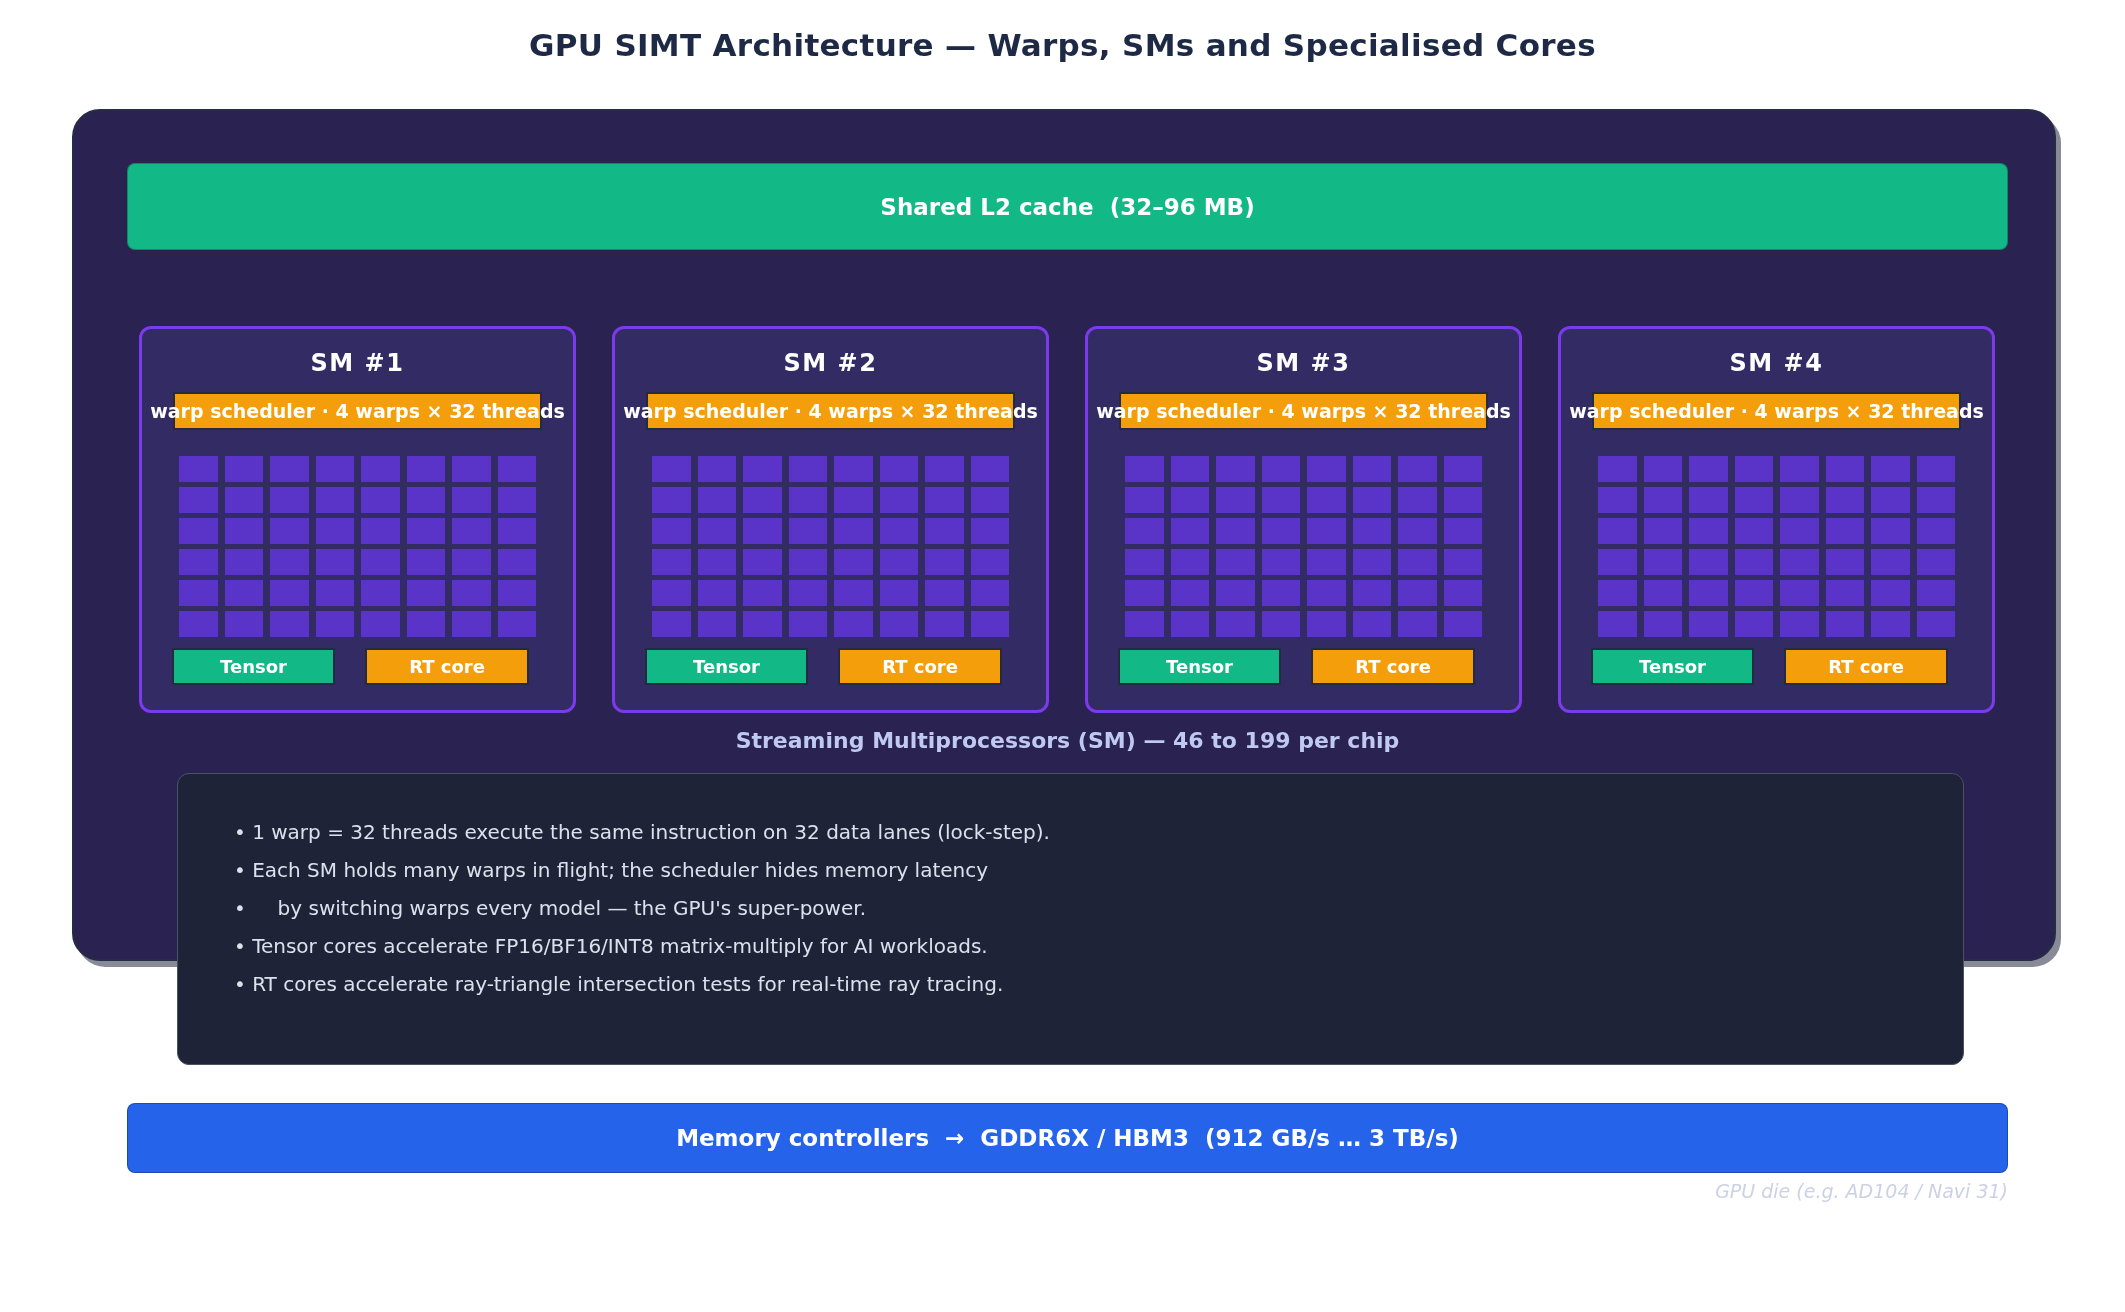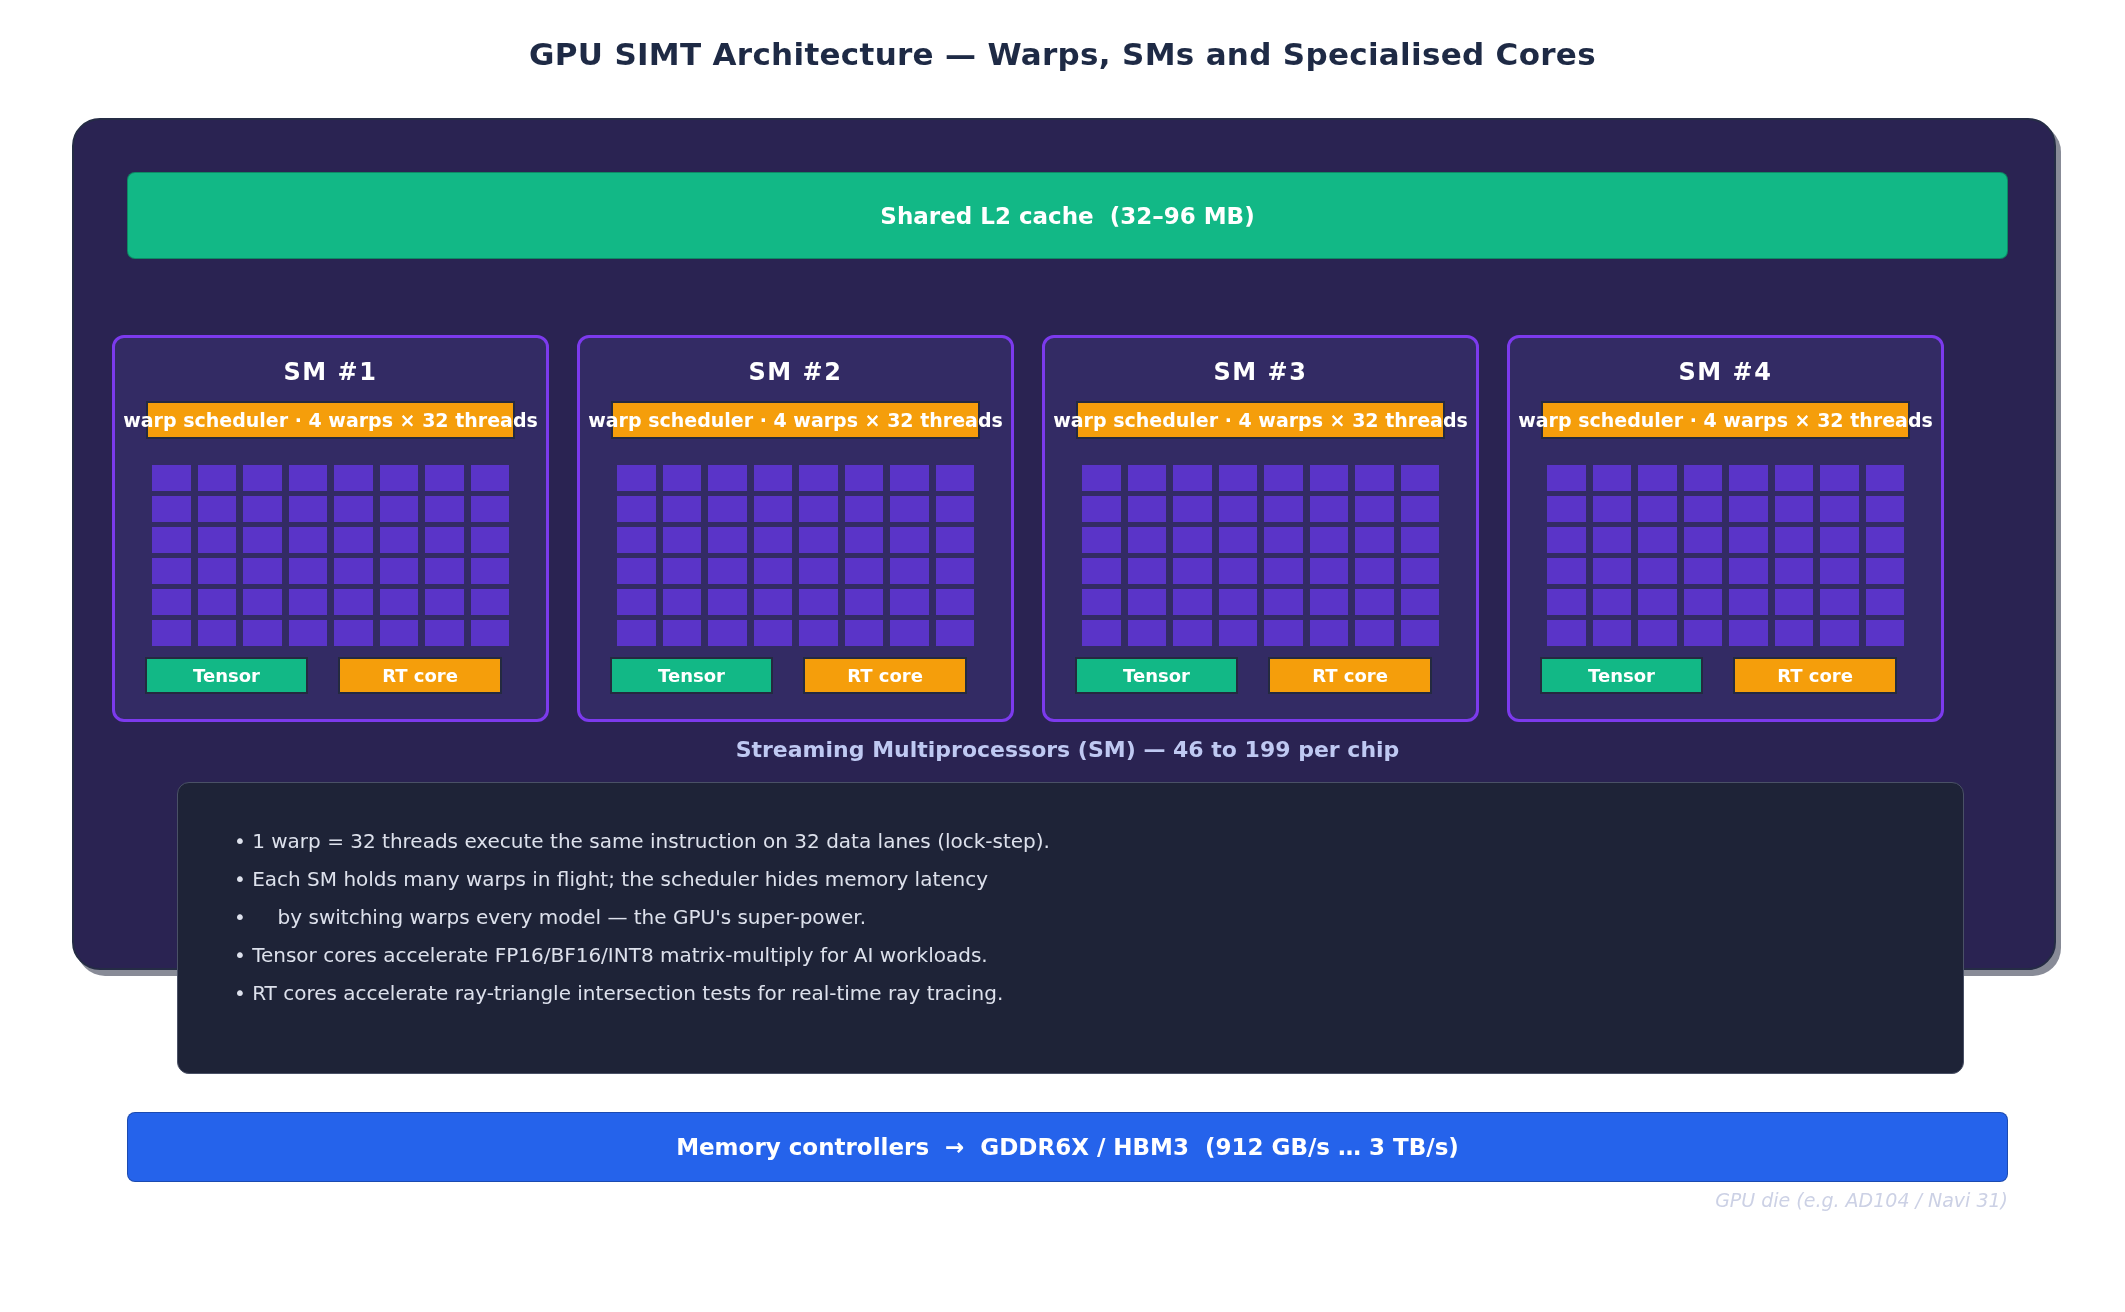"GPU SIMT Architecture — Warps," .page-title { margin: 14px -> 5px }
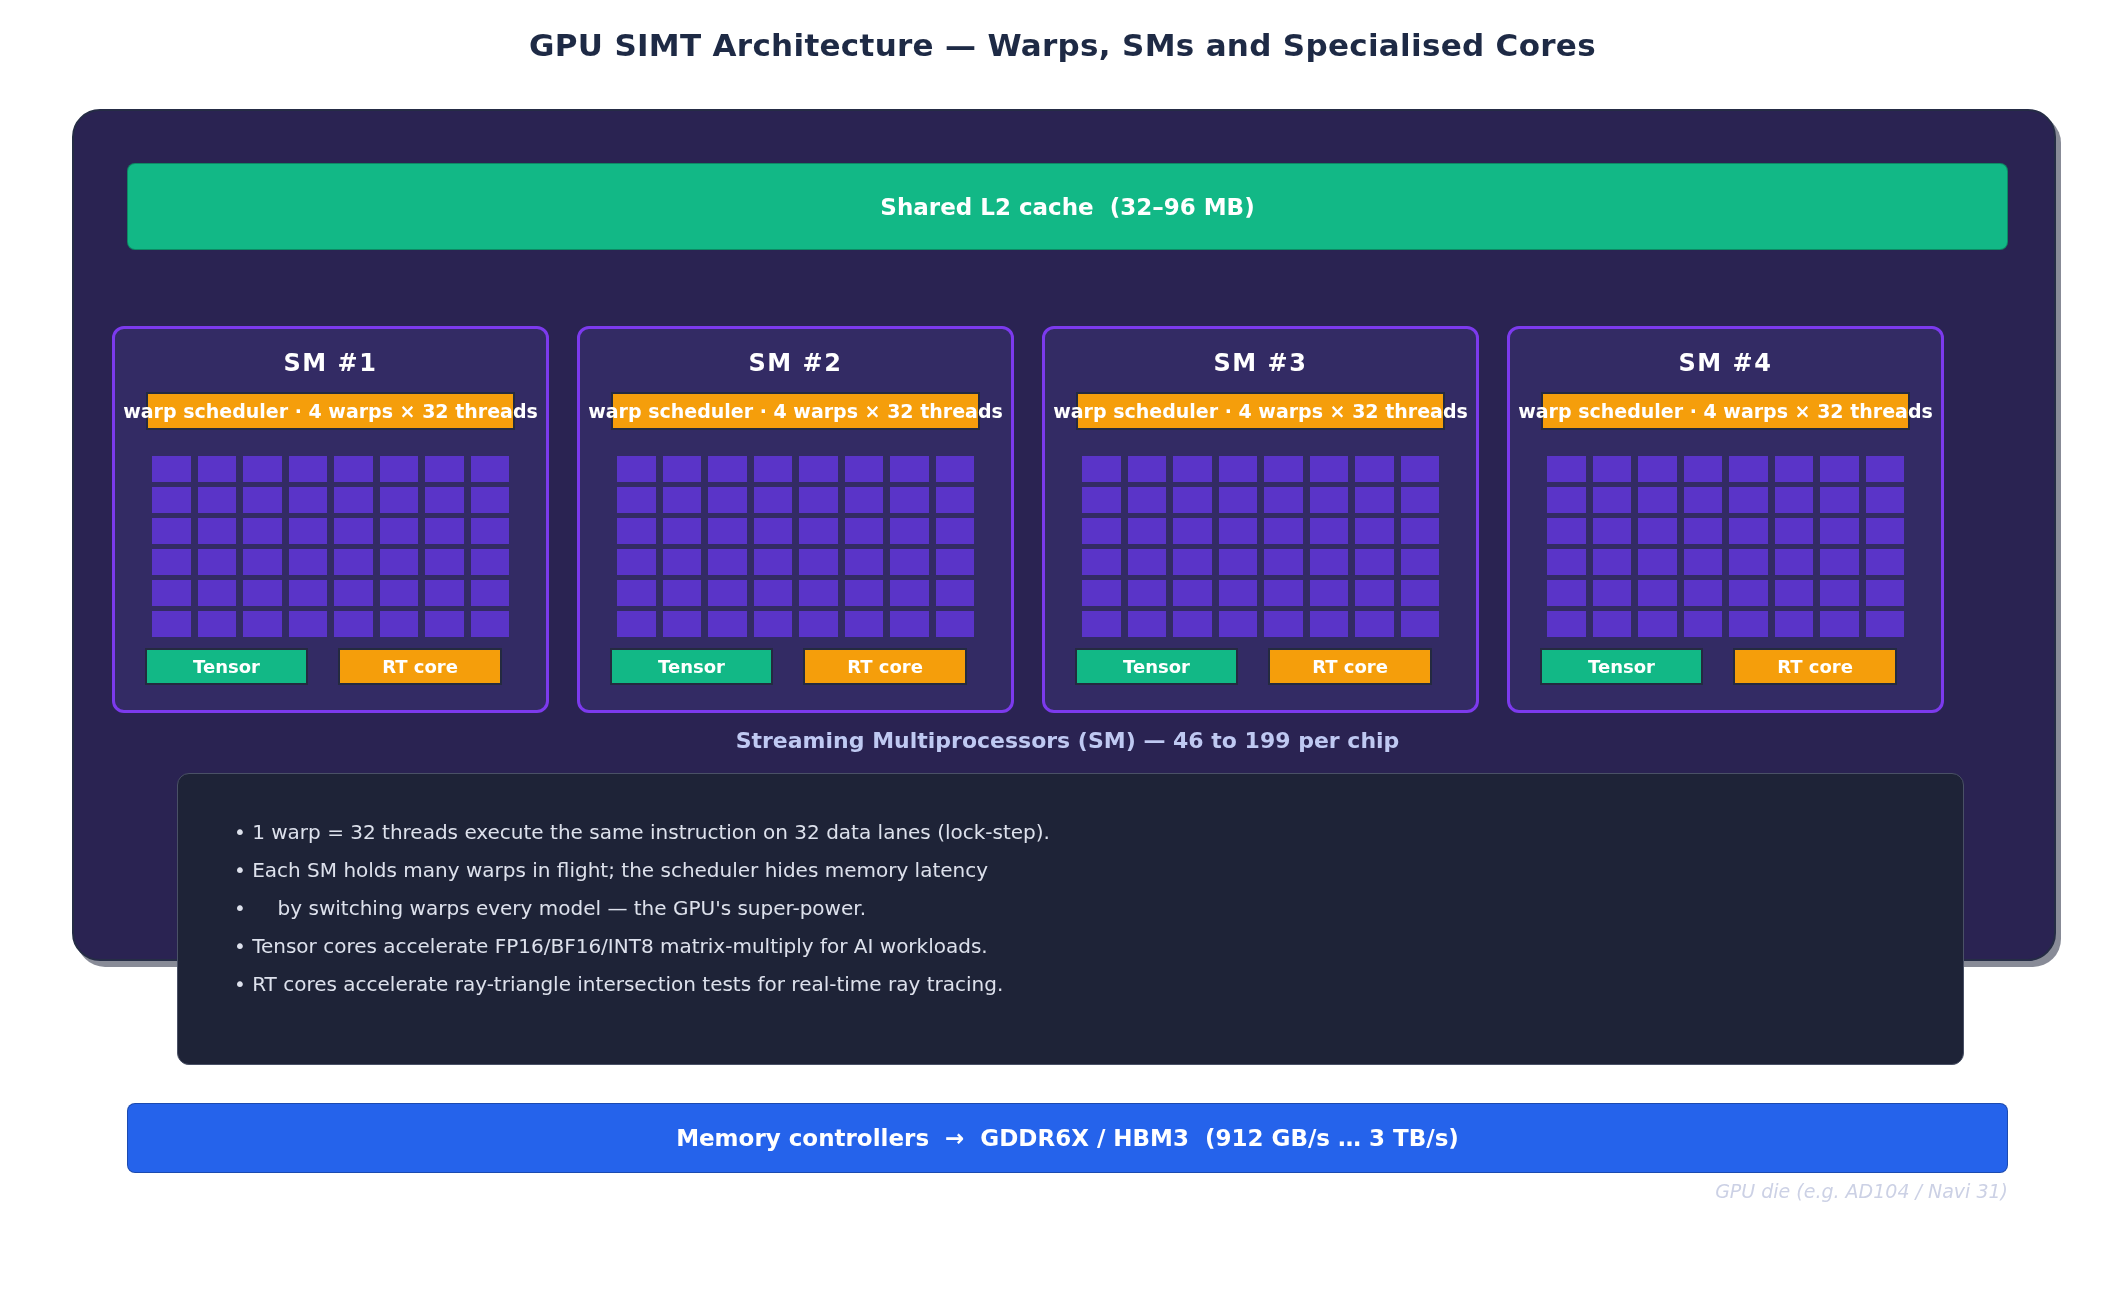"SM #1" .sm-row { gap: 28px -> 36px; justify-content: flex-end -> none }
